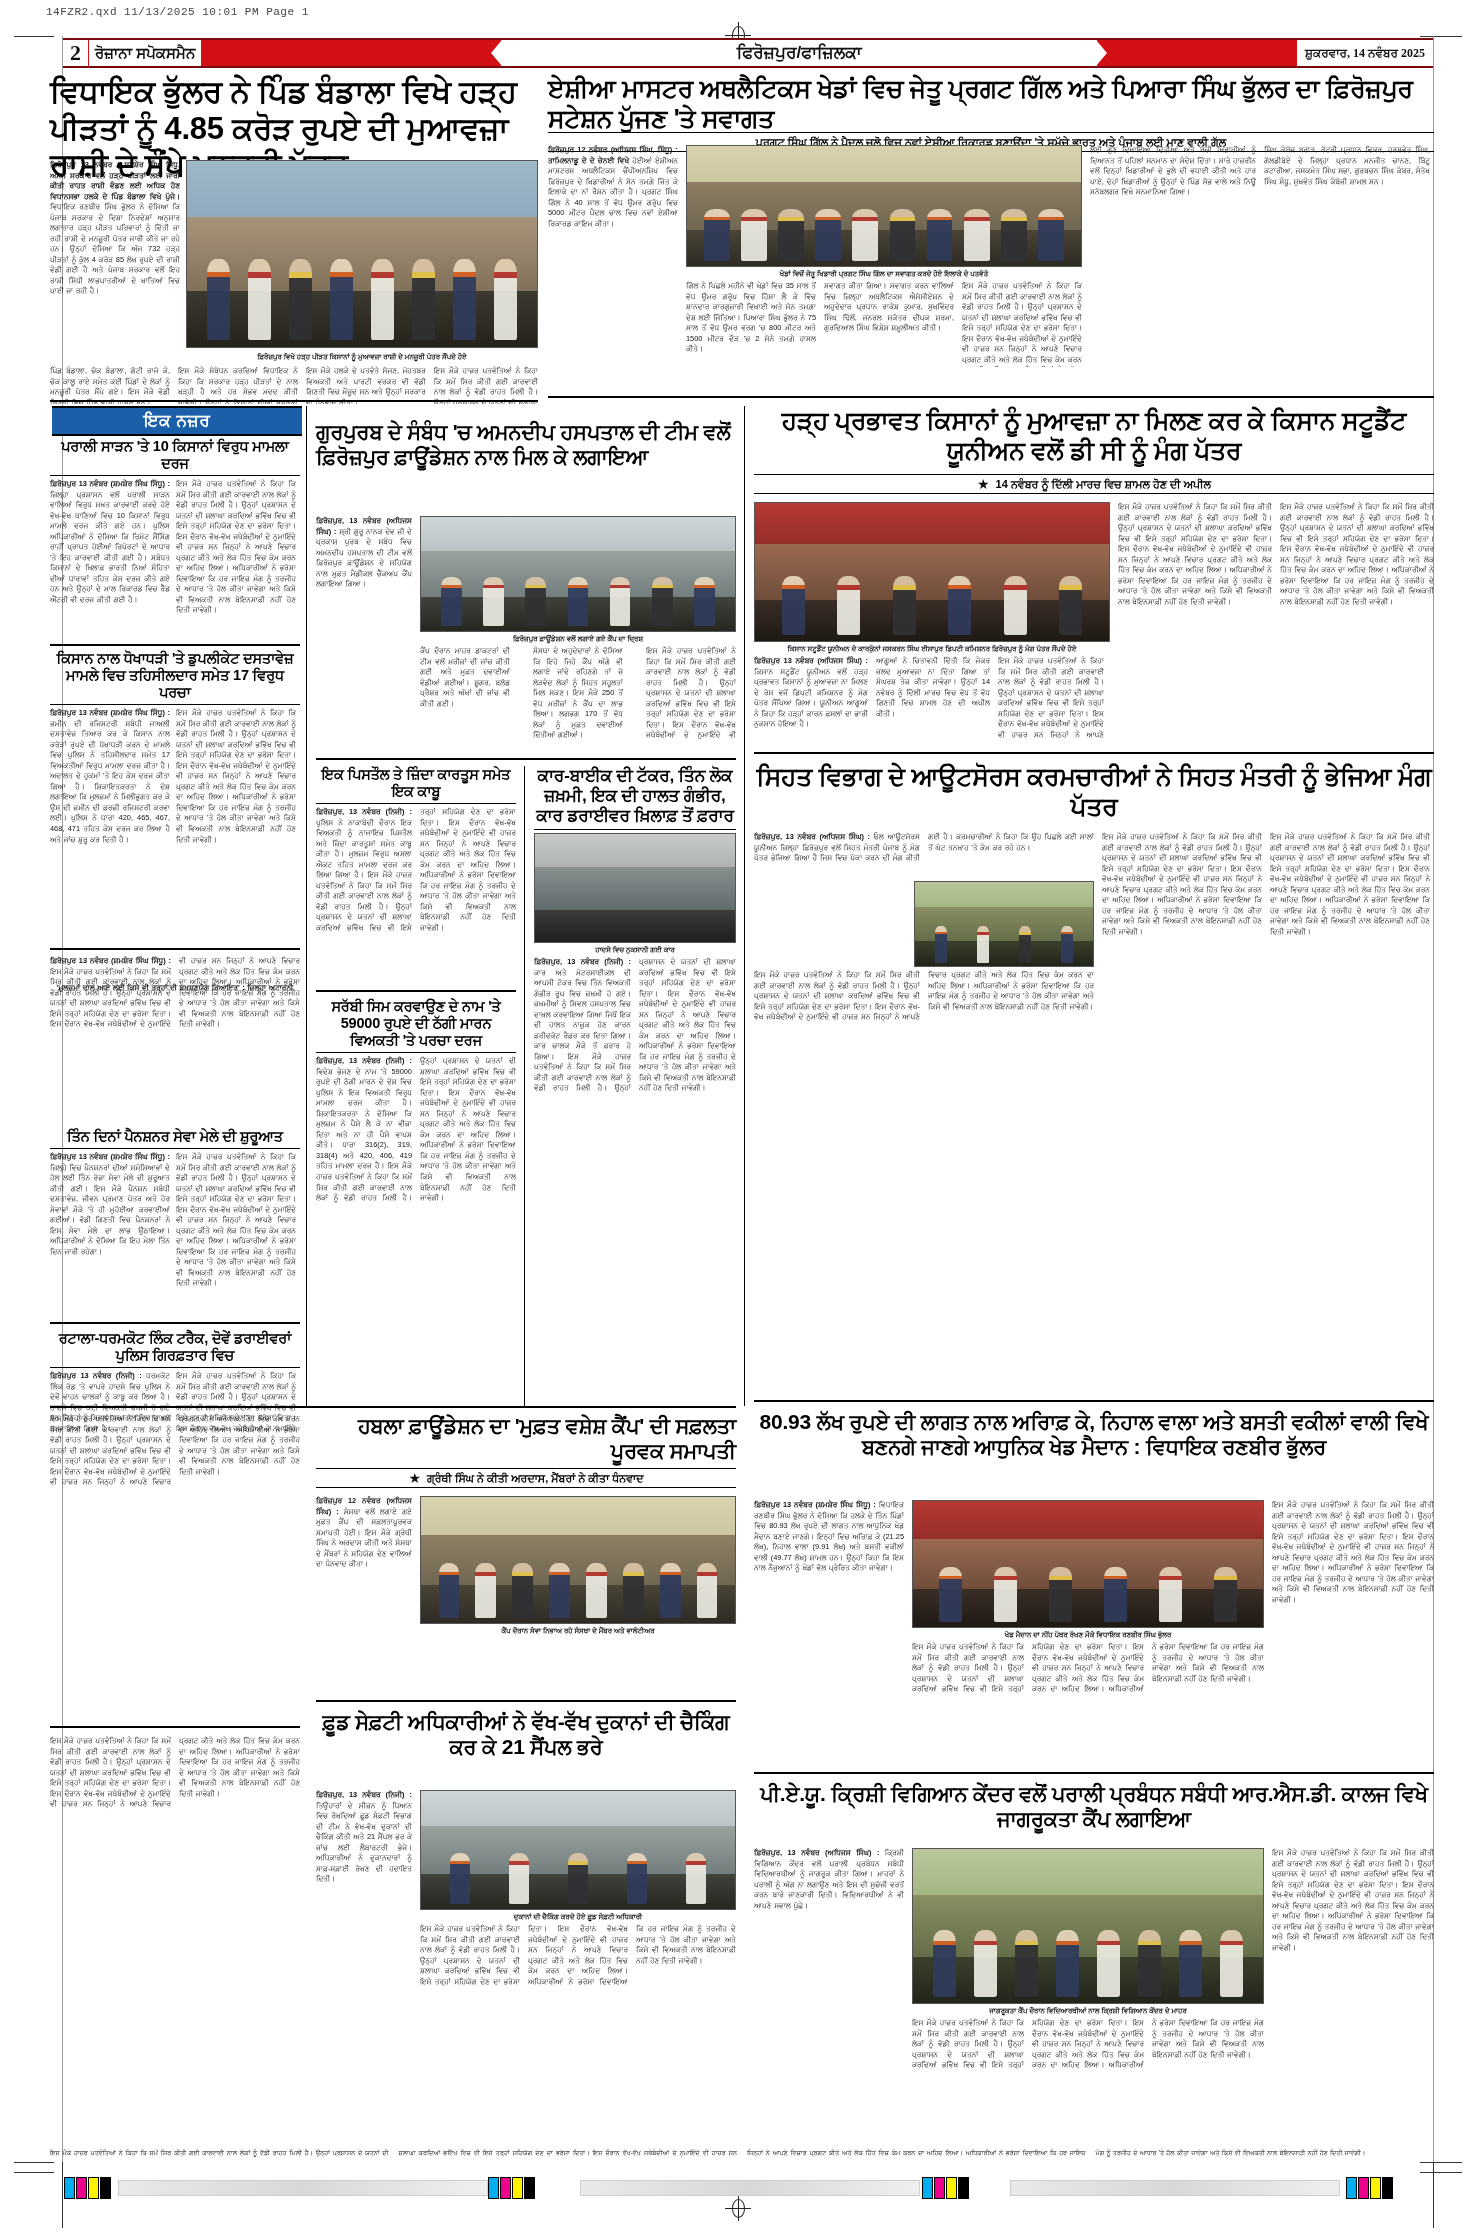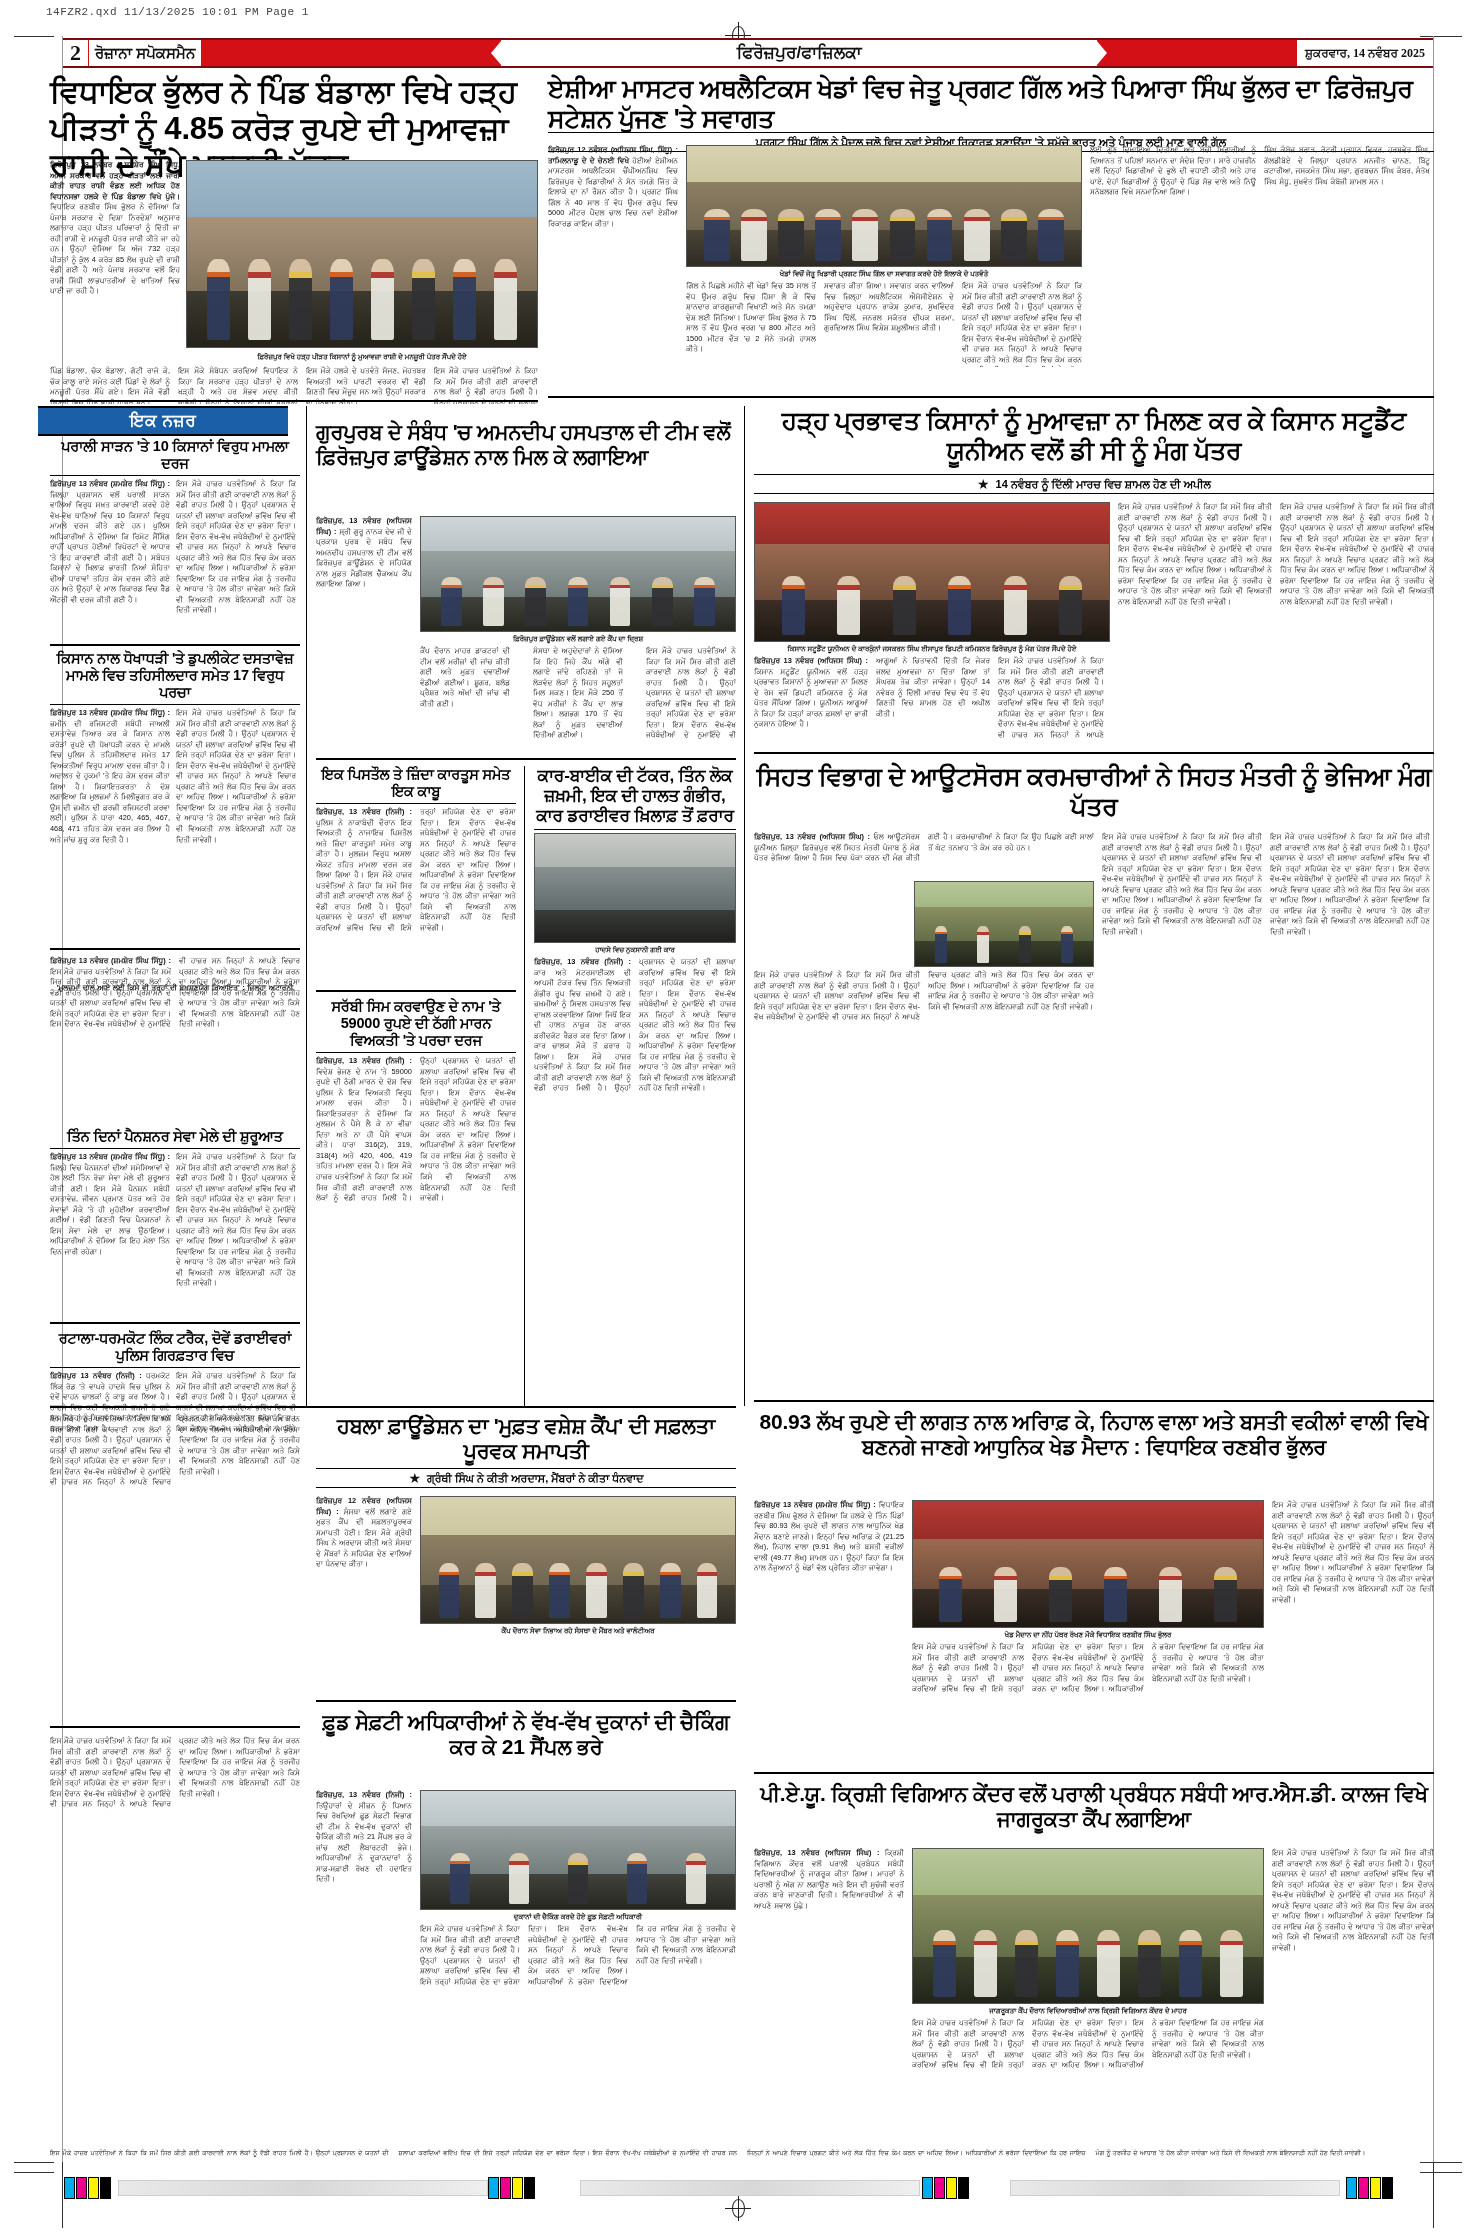"ਇਕ ਨਜ਼ਰ" div.col { left: 38px -> 52px }
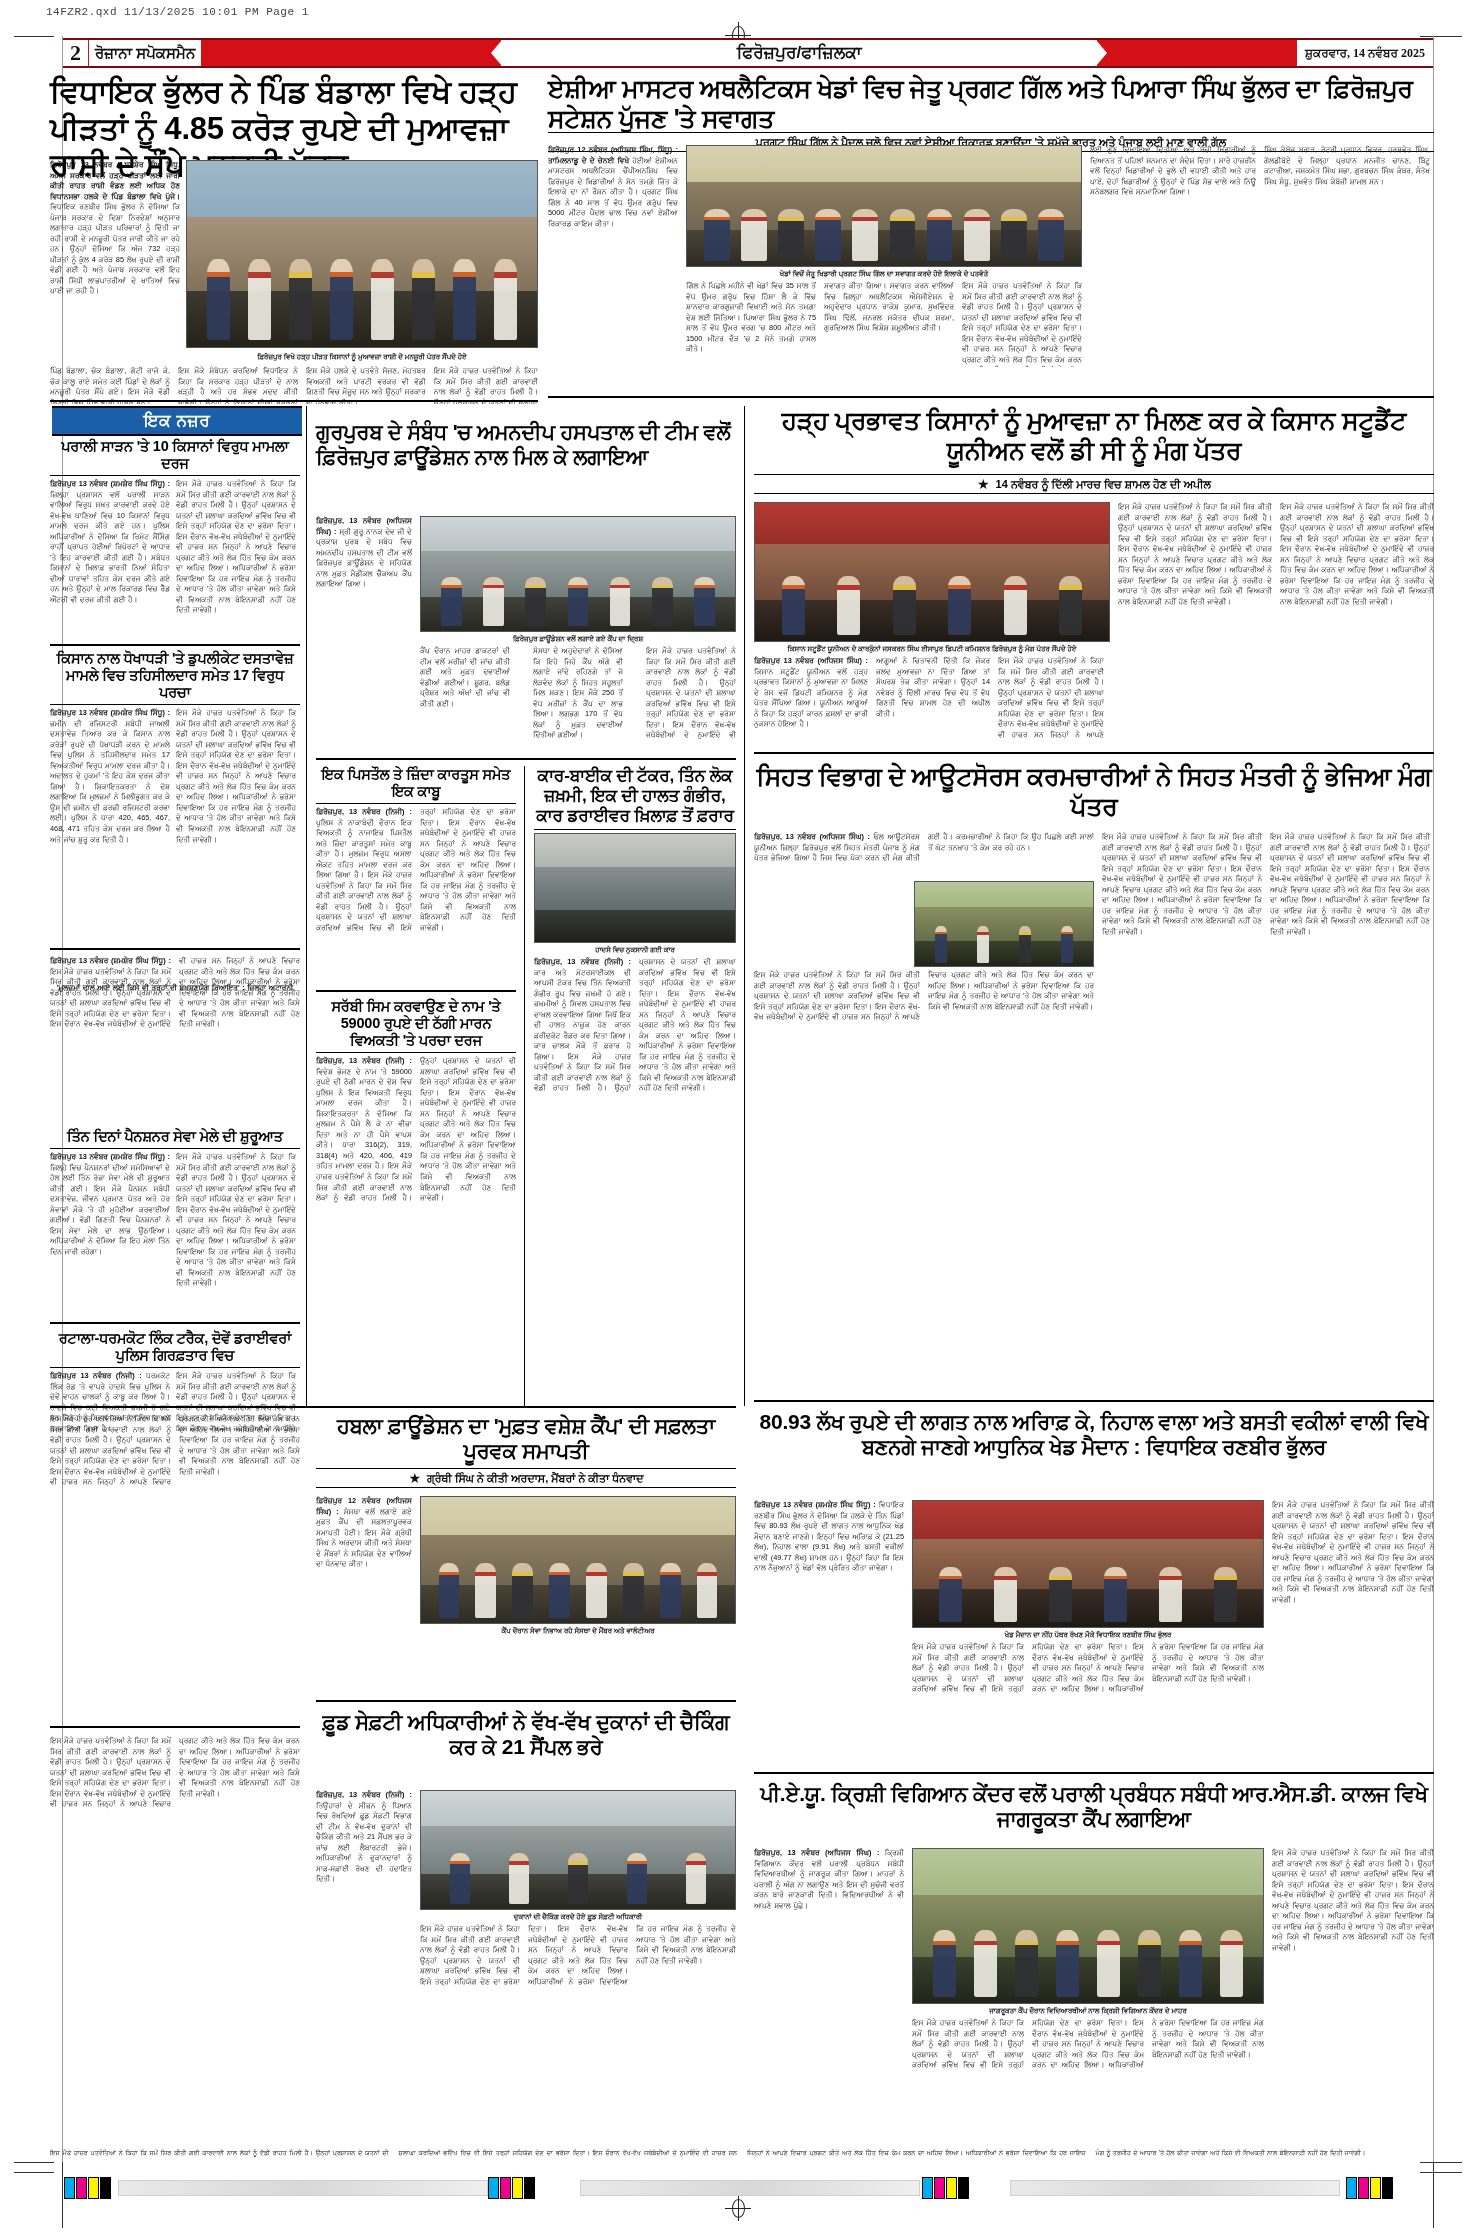"ਹਬਲਾ ਫ਼ਾਊਂਡੇਸ਼ਨ ਦਾ 'ਮੁਫ਼ਤ ਵਸ਼ੇਸ਼" div.hl { text-align: center -> right }
